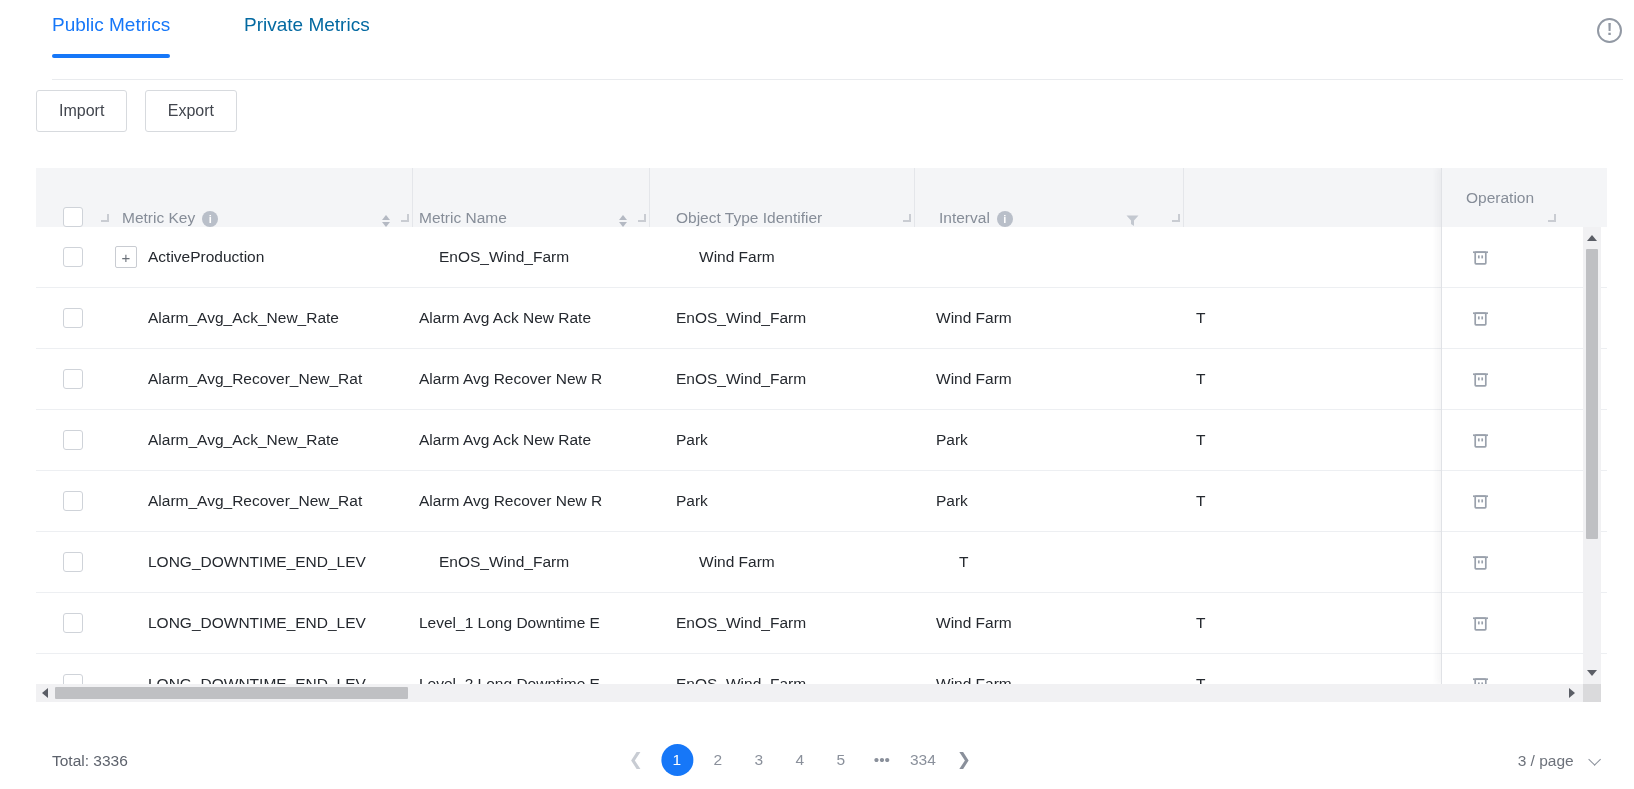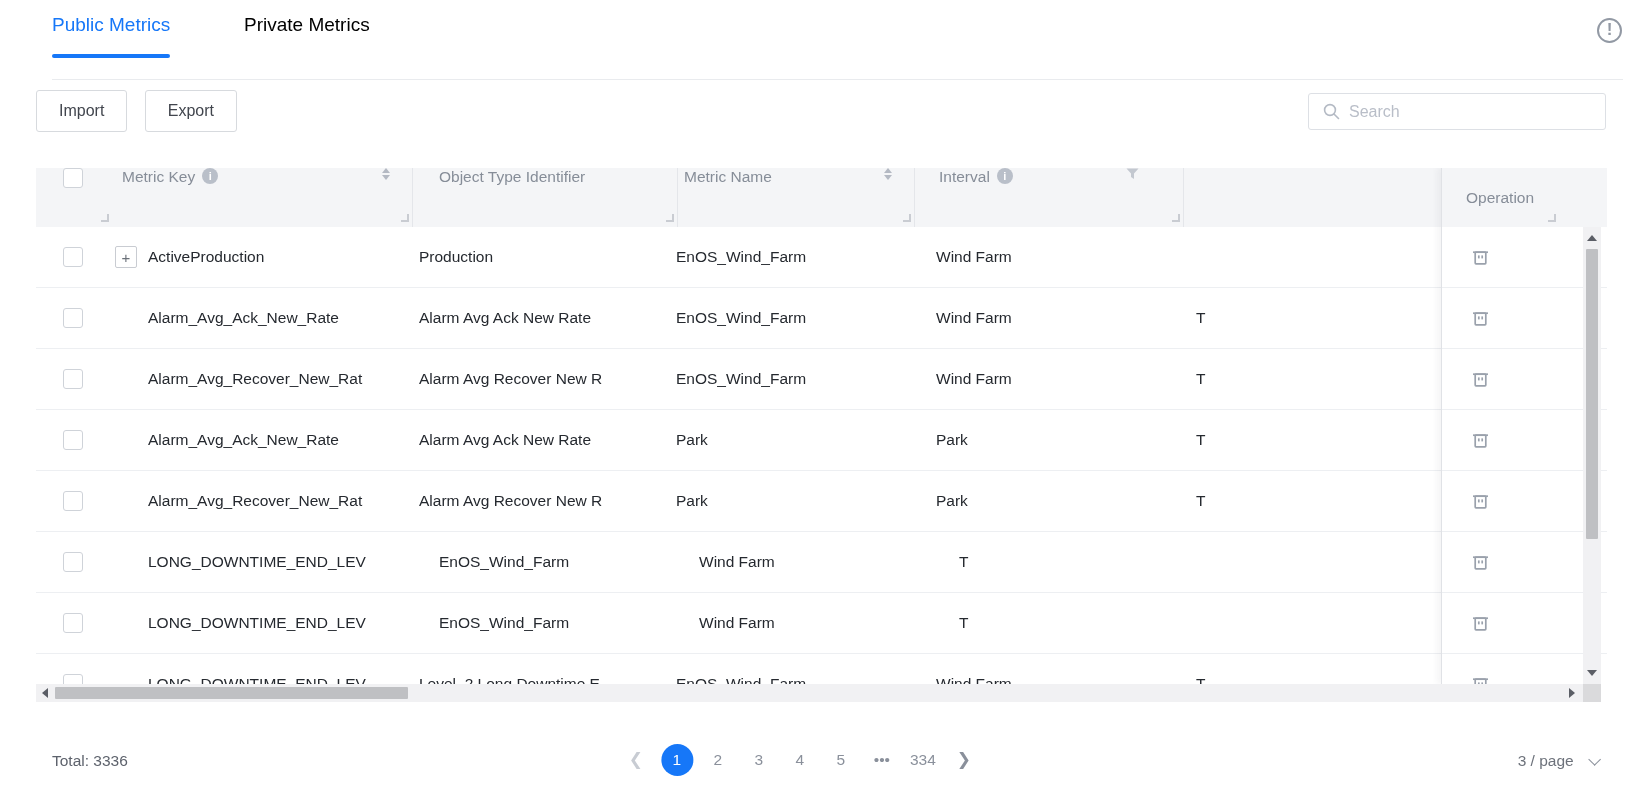"Private Metrics" .tab-private { color: #000000 -> #0369a1 }
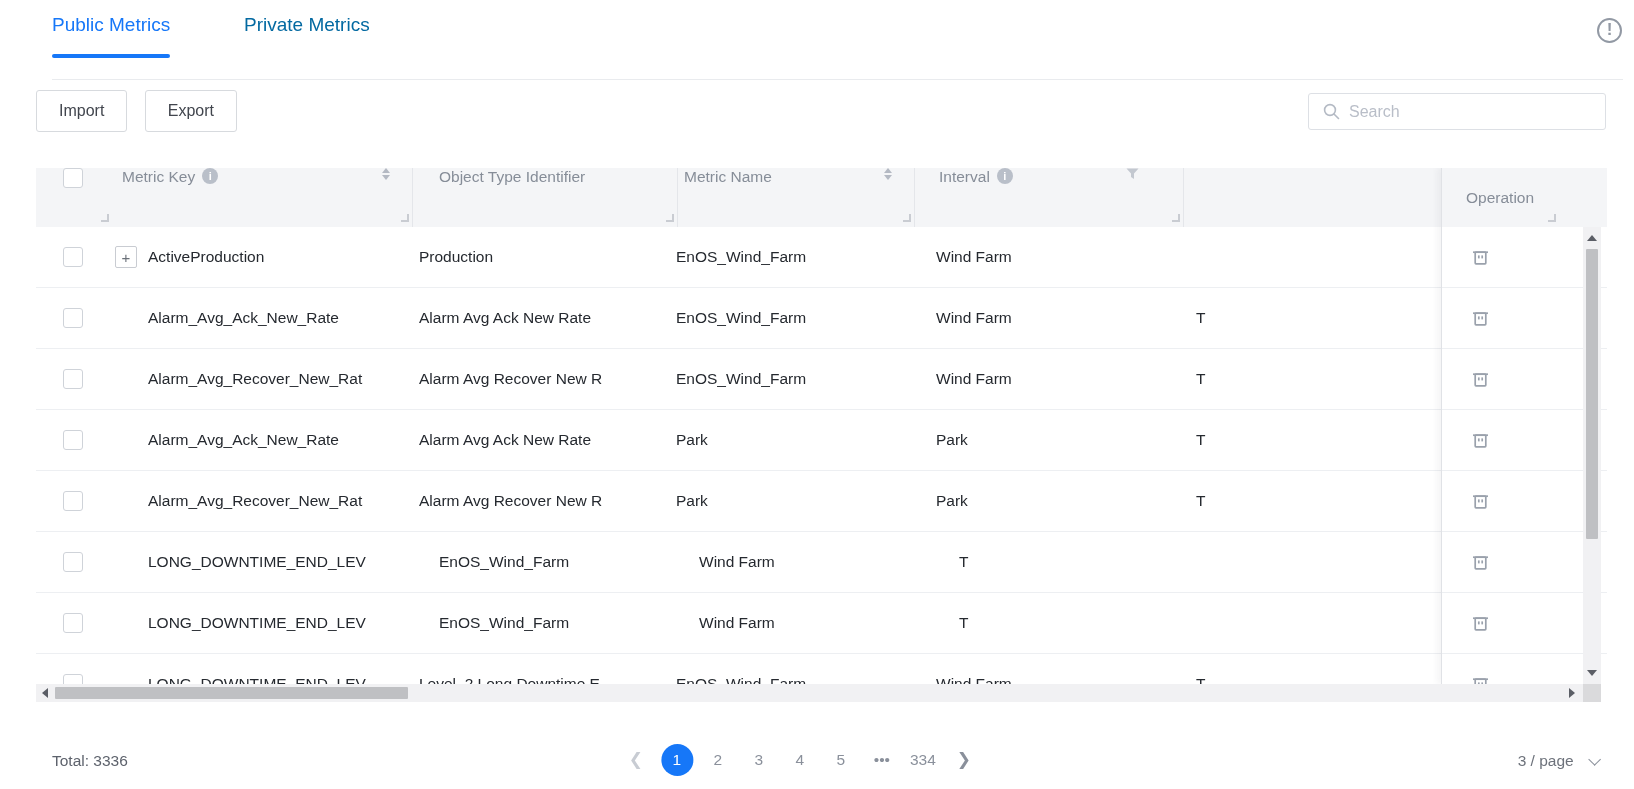"Search" div.search-box { html: <div> <svg> <circle></circle> <line></line> </svg> <input> </div> -> none }
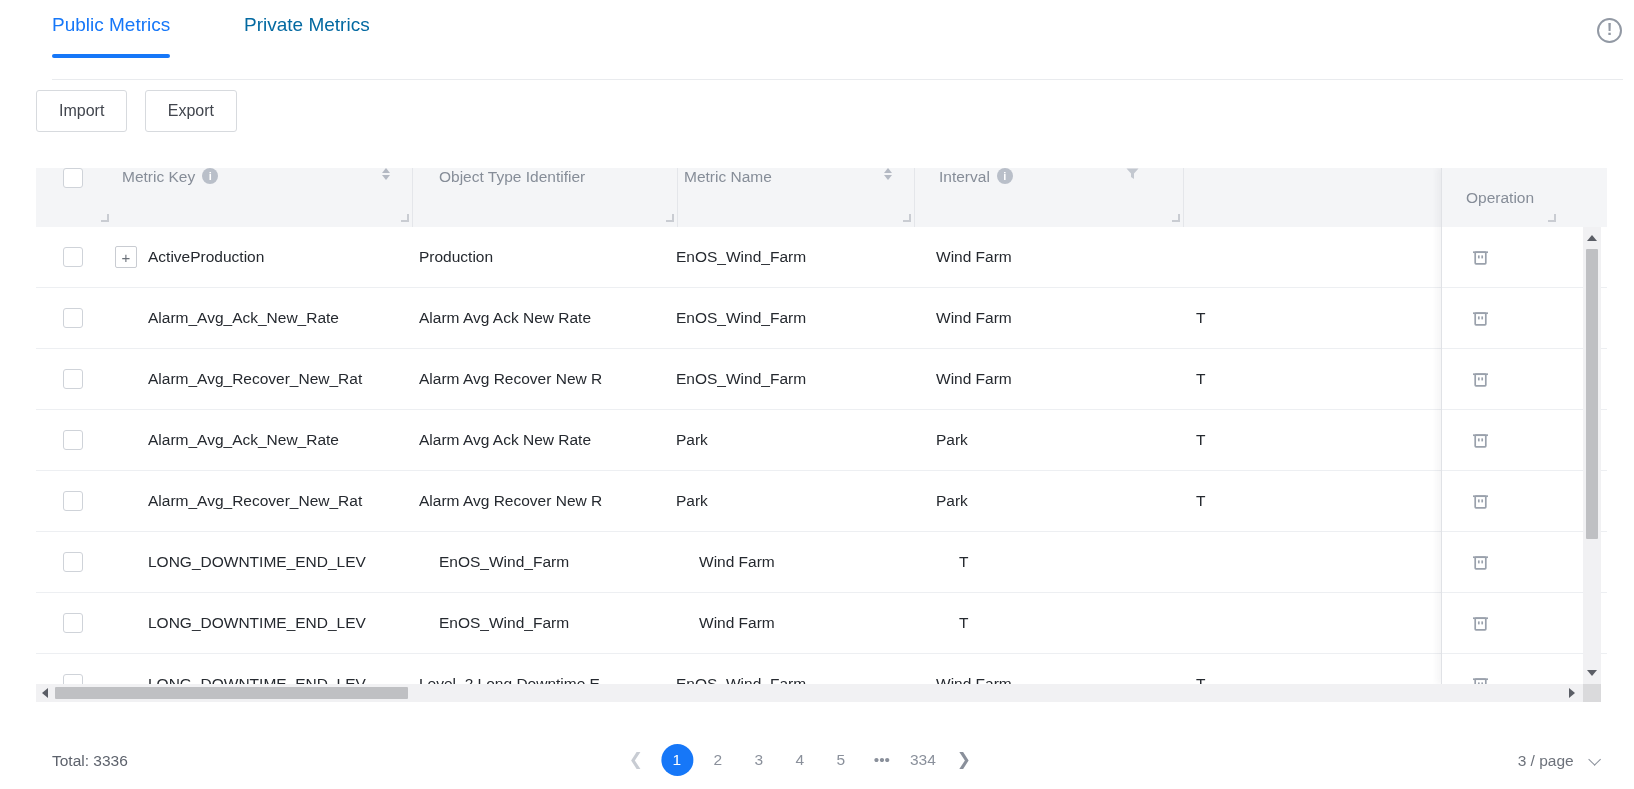"Metric Key" .h-cell { align-items: flex-start -> flex-end }
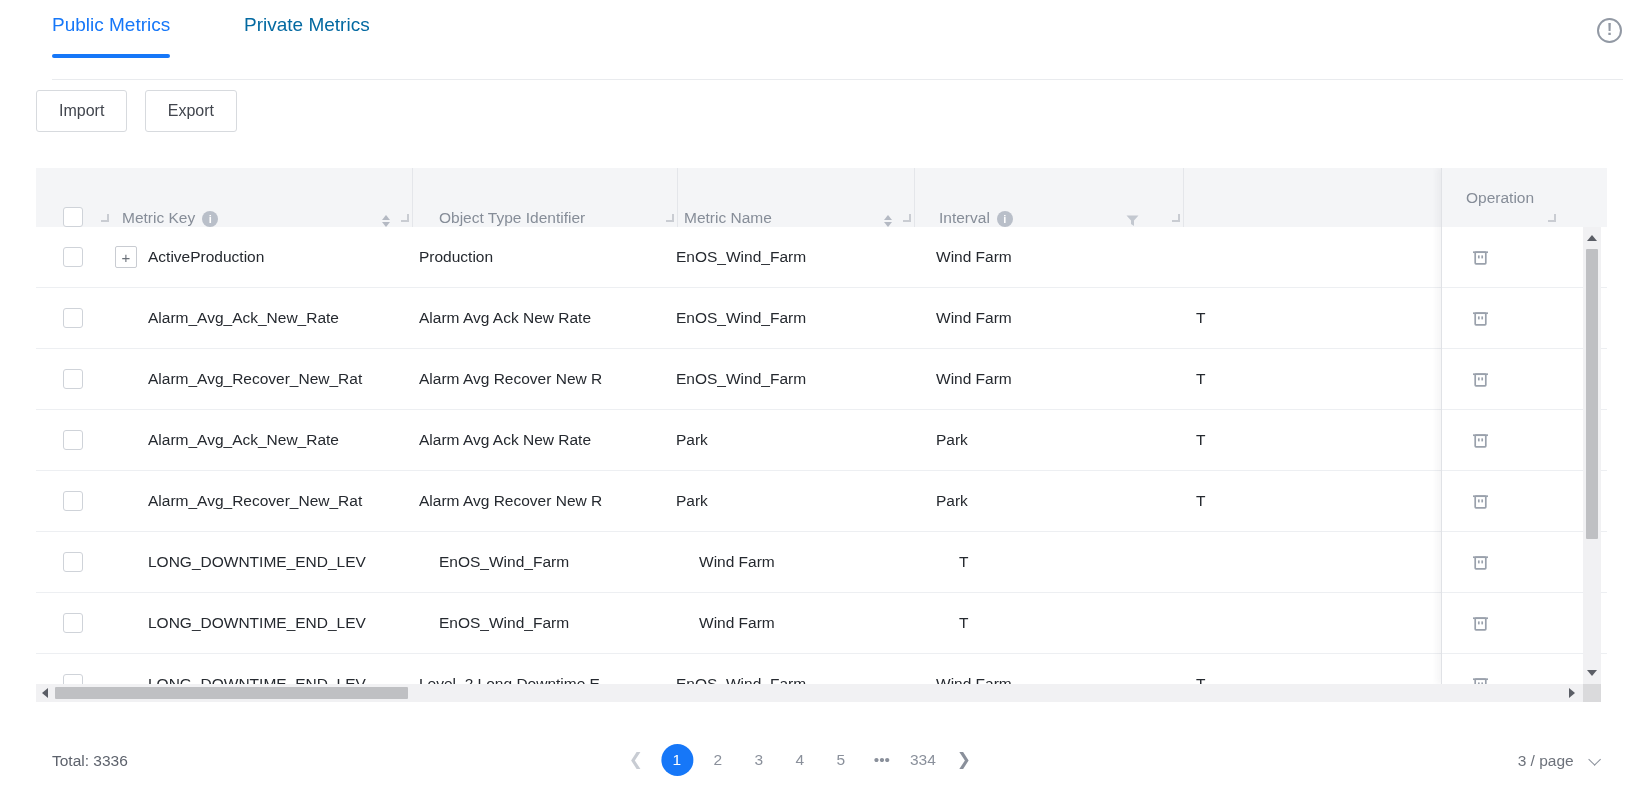"Object Type Identifier" div.h-cell { order: before "Metric Name" -> after "Metric Name" }
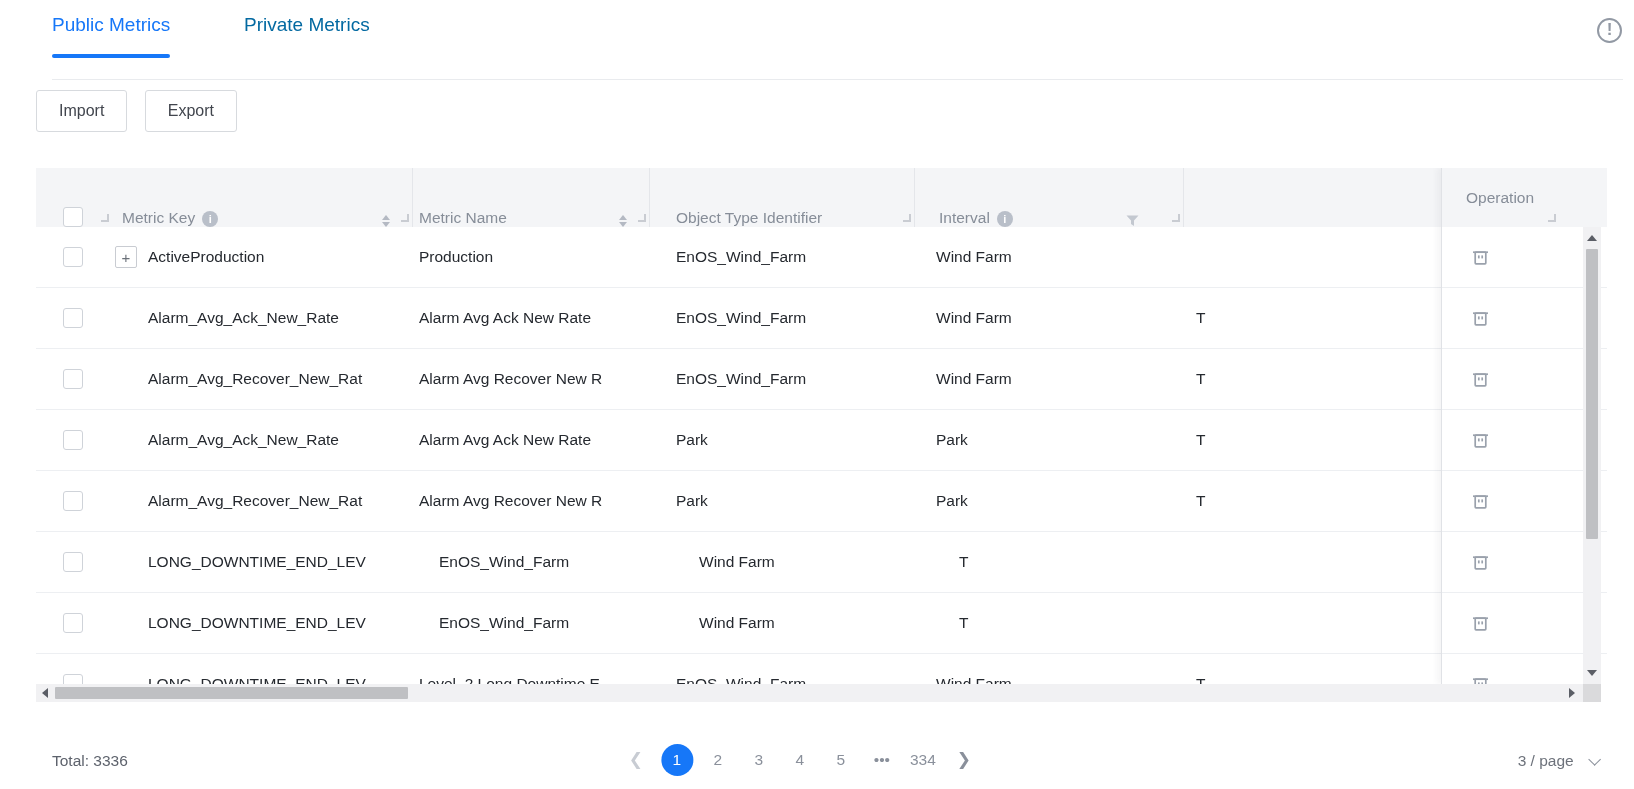"Production" div.c3 { html: <div> <span>Production</span> </div> -> none }
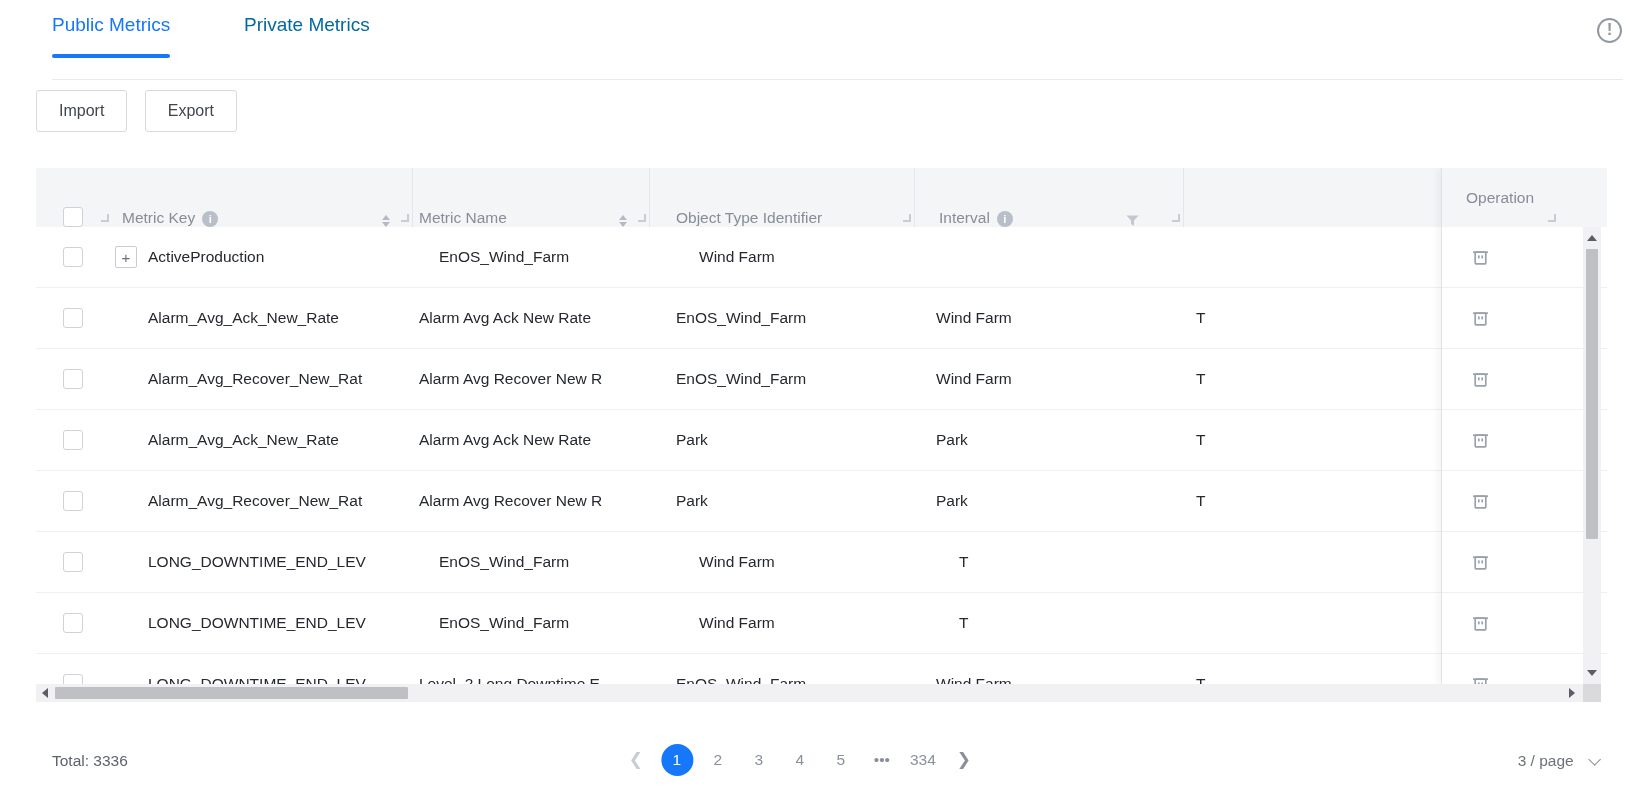"Level_1 Long Downtime E" div.c3 { html: none -> <div> <span>Level_1 Long Downtime E</span> </div> }
